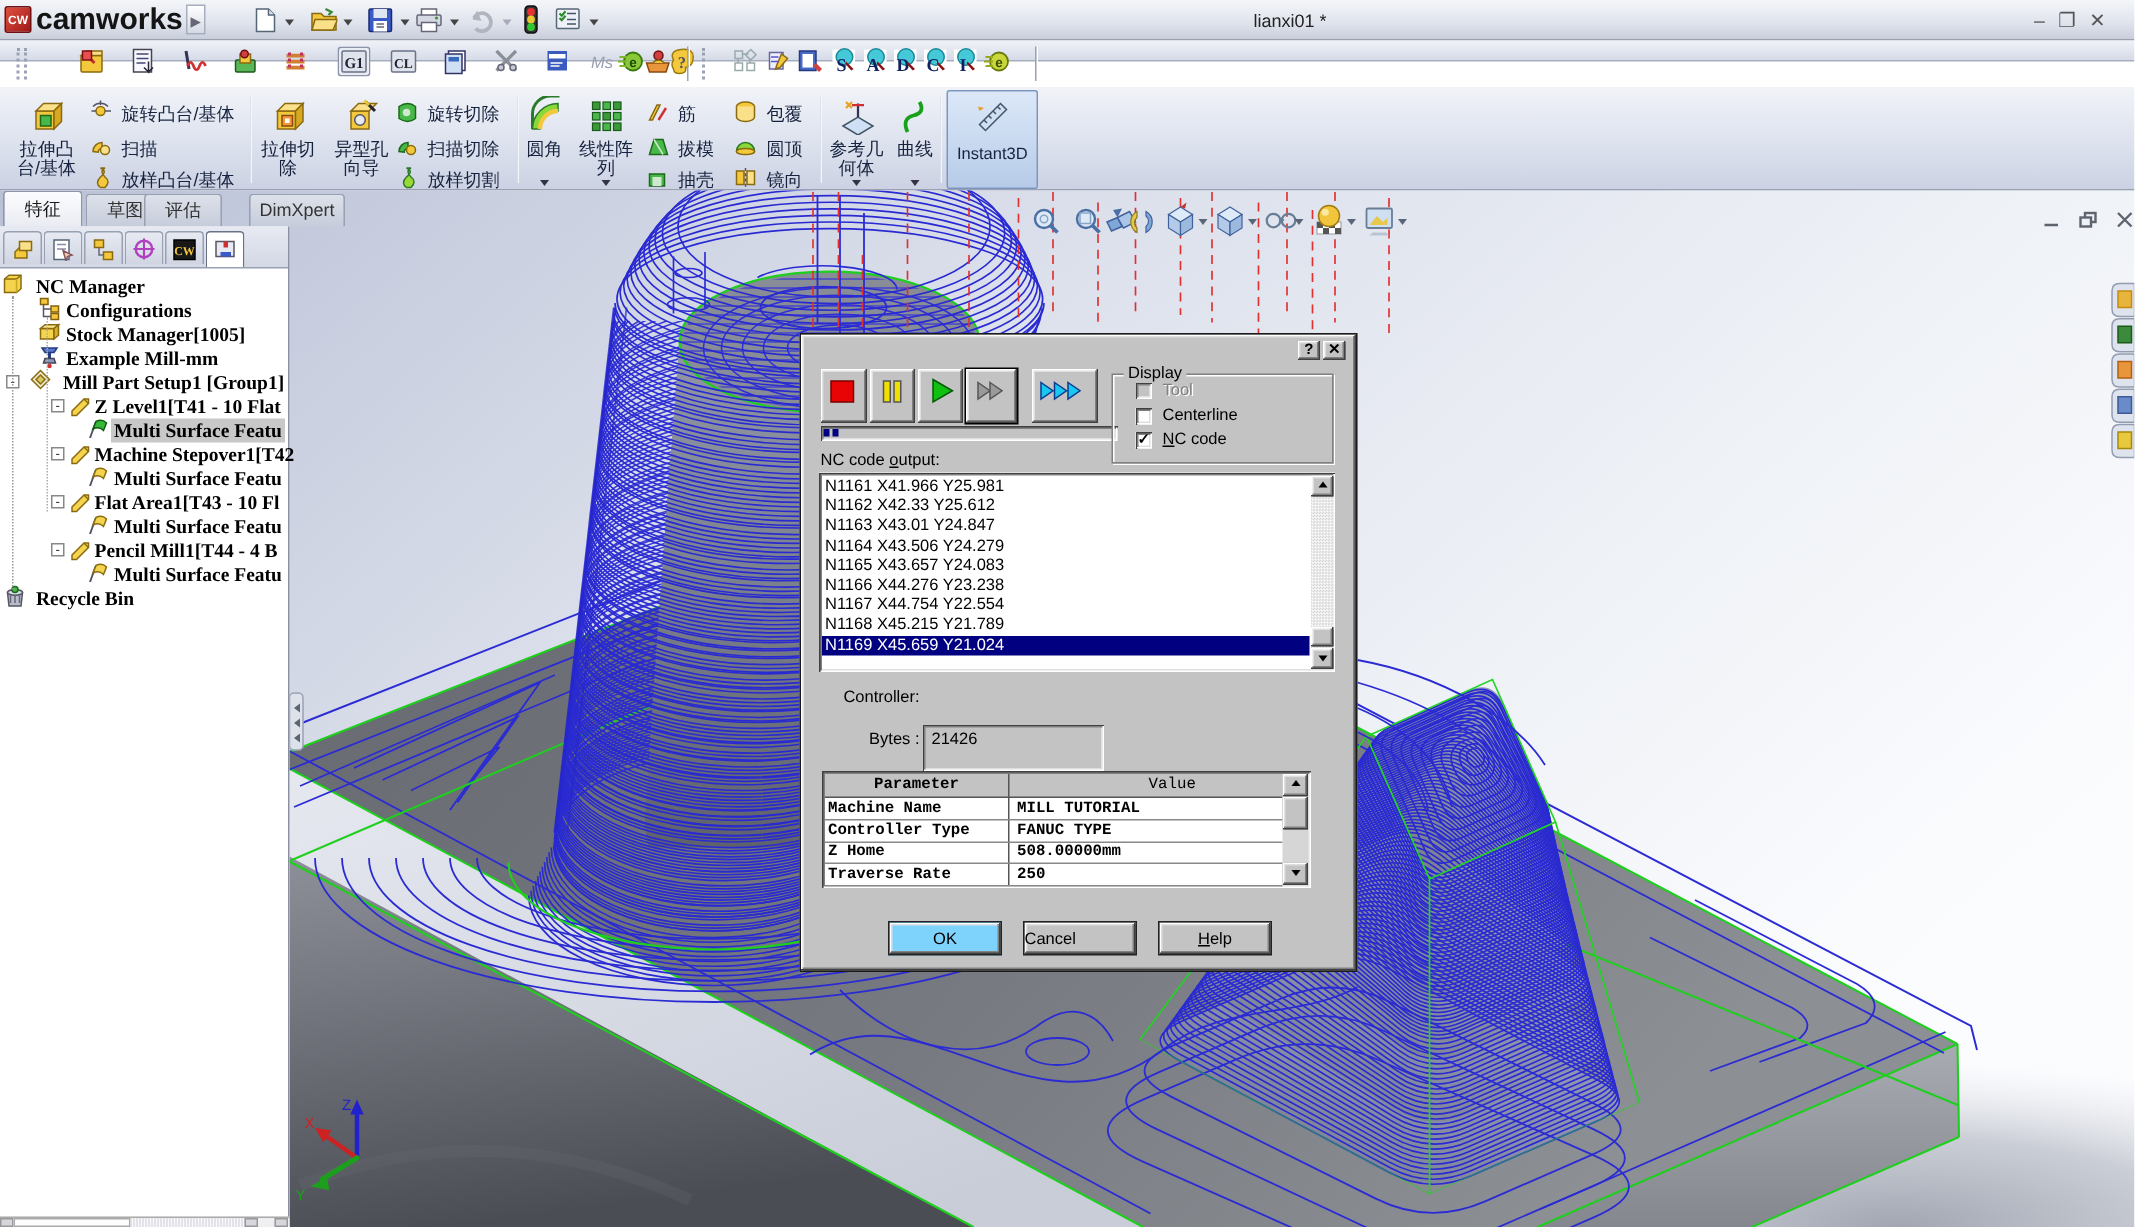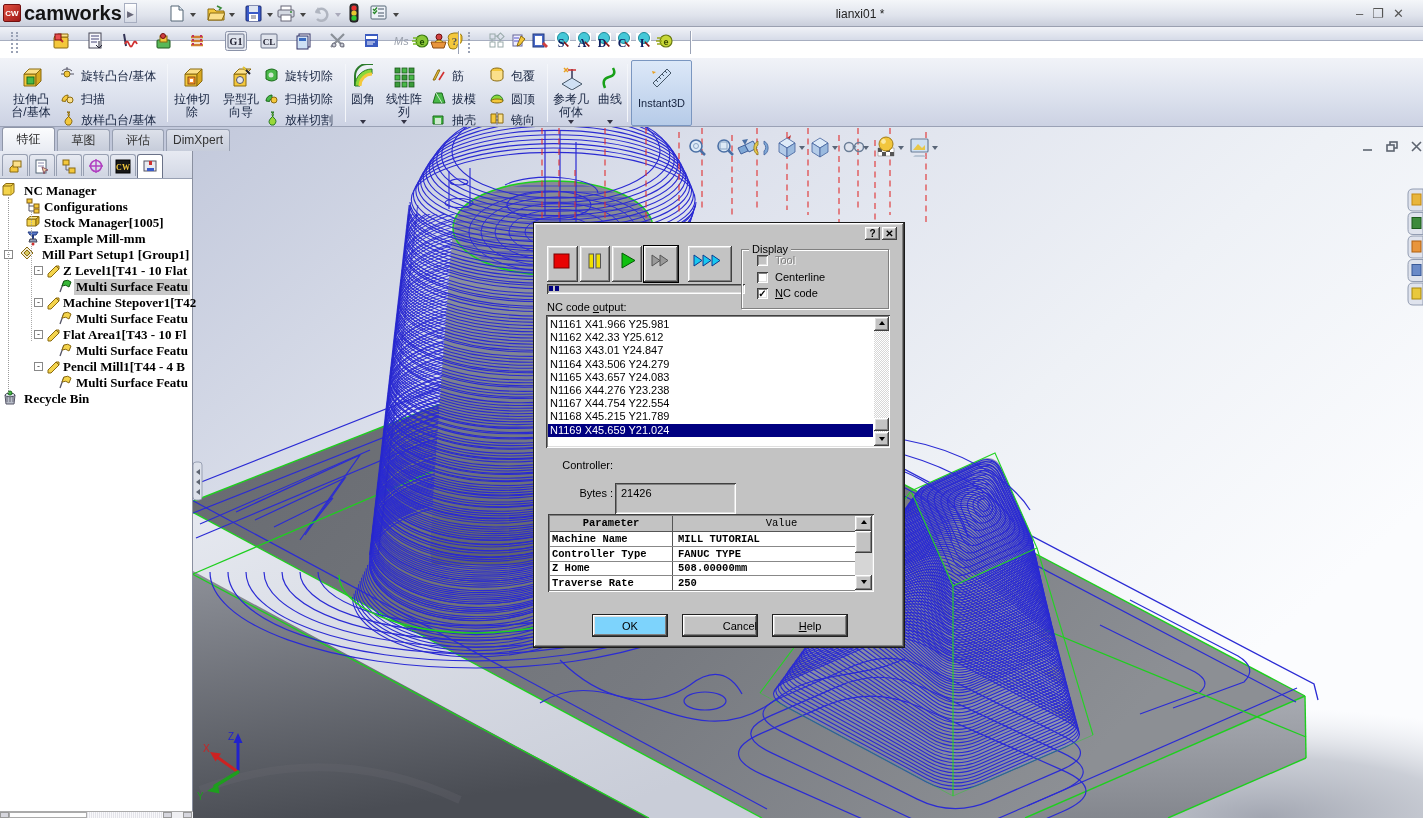"评估" div { left: 112px -> 96px }
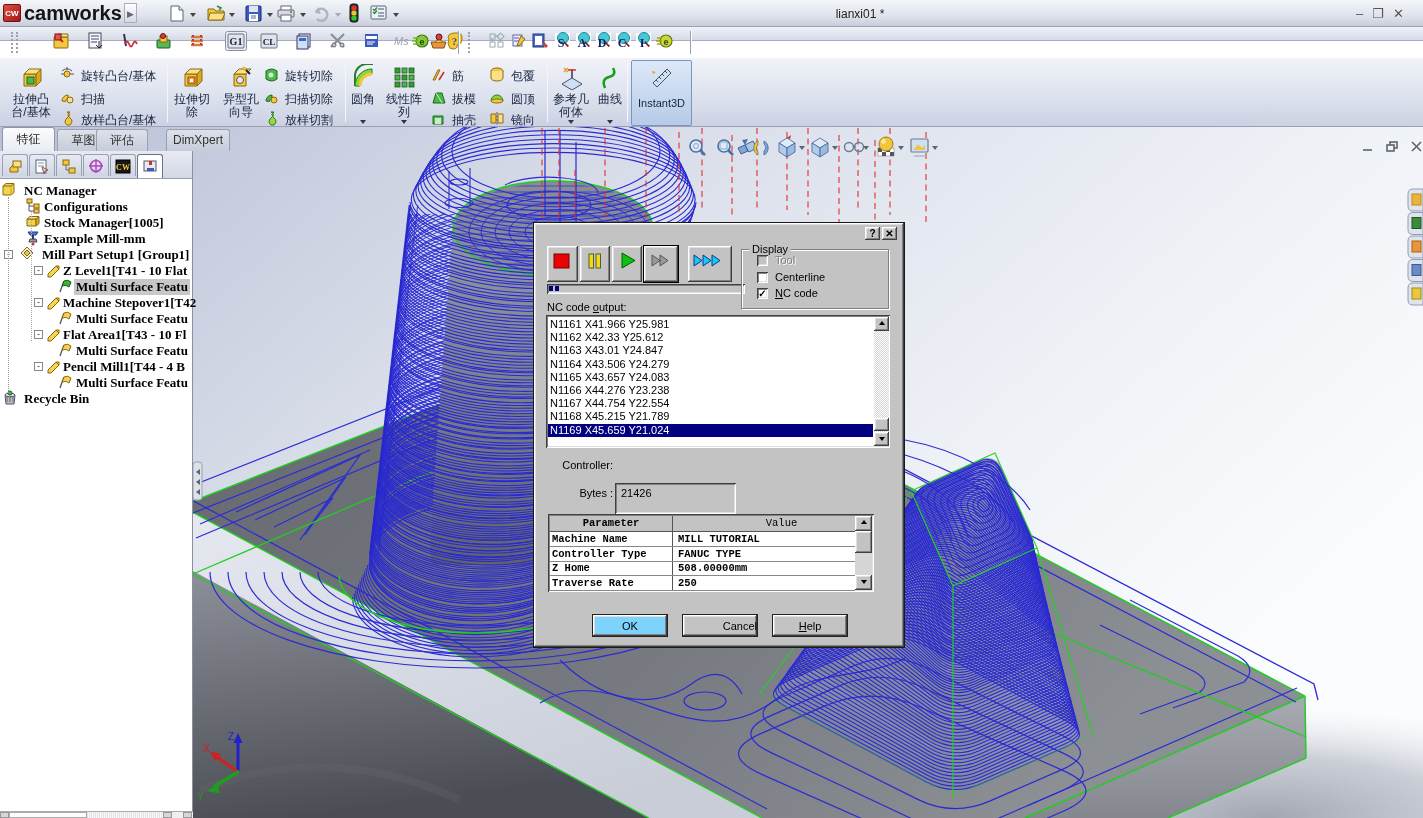"Cancel" div { text-align: right -> left }
